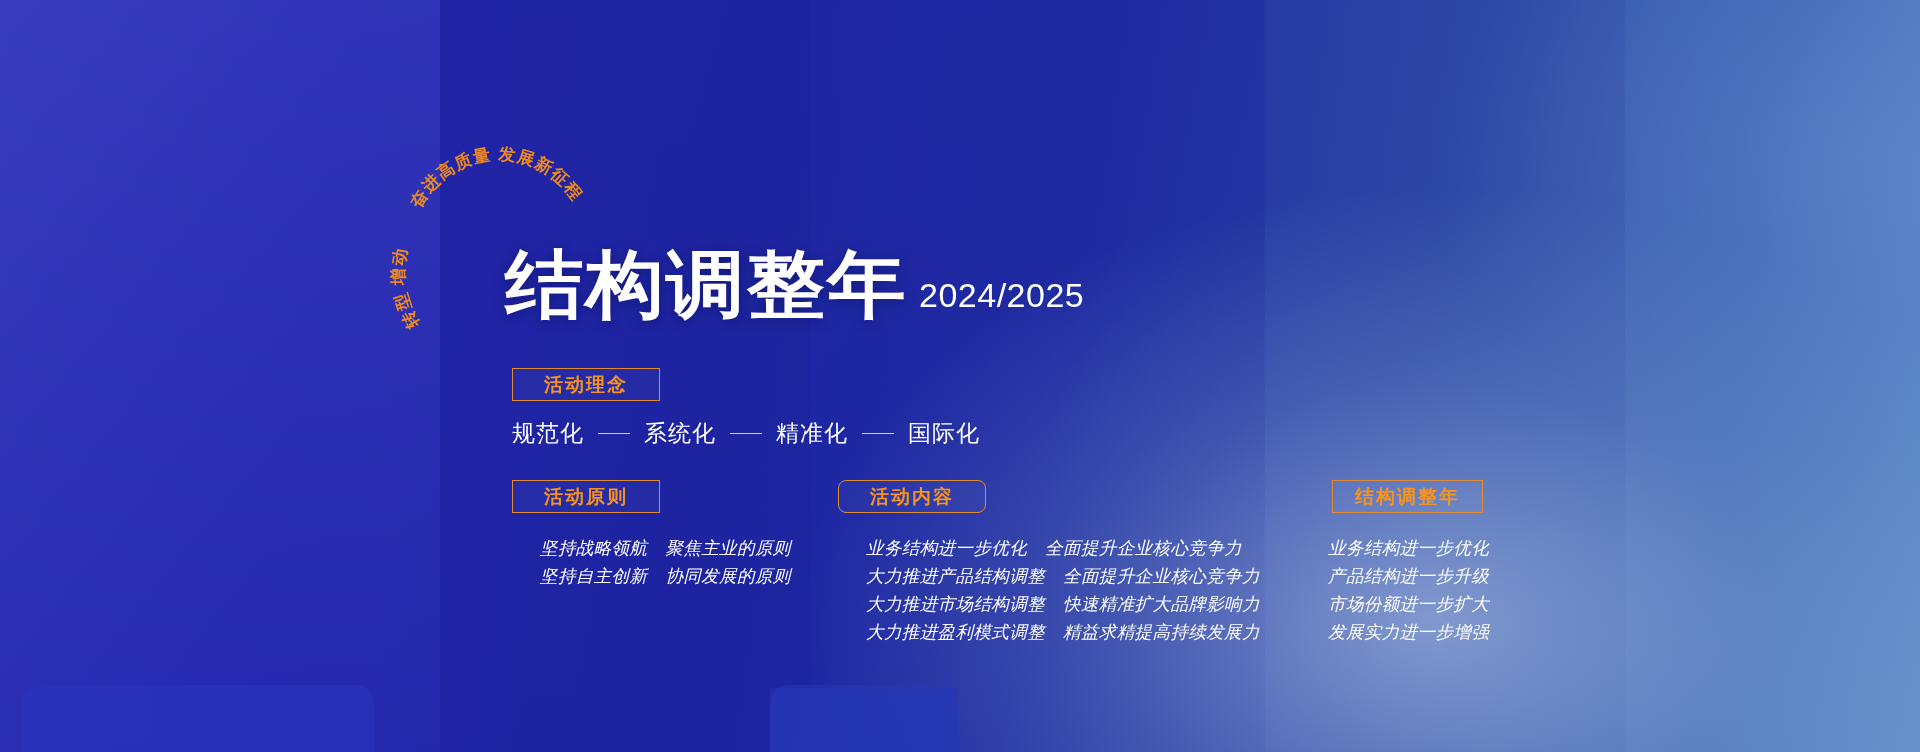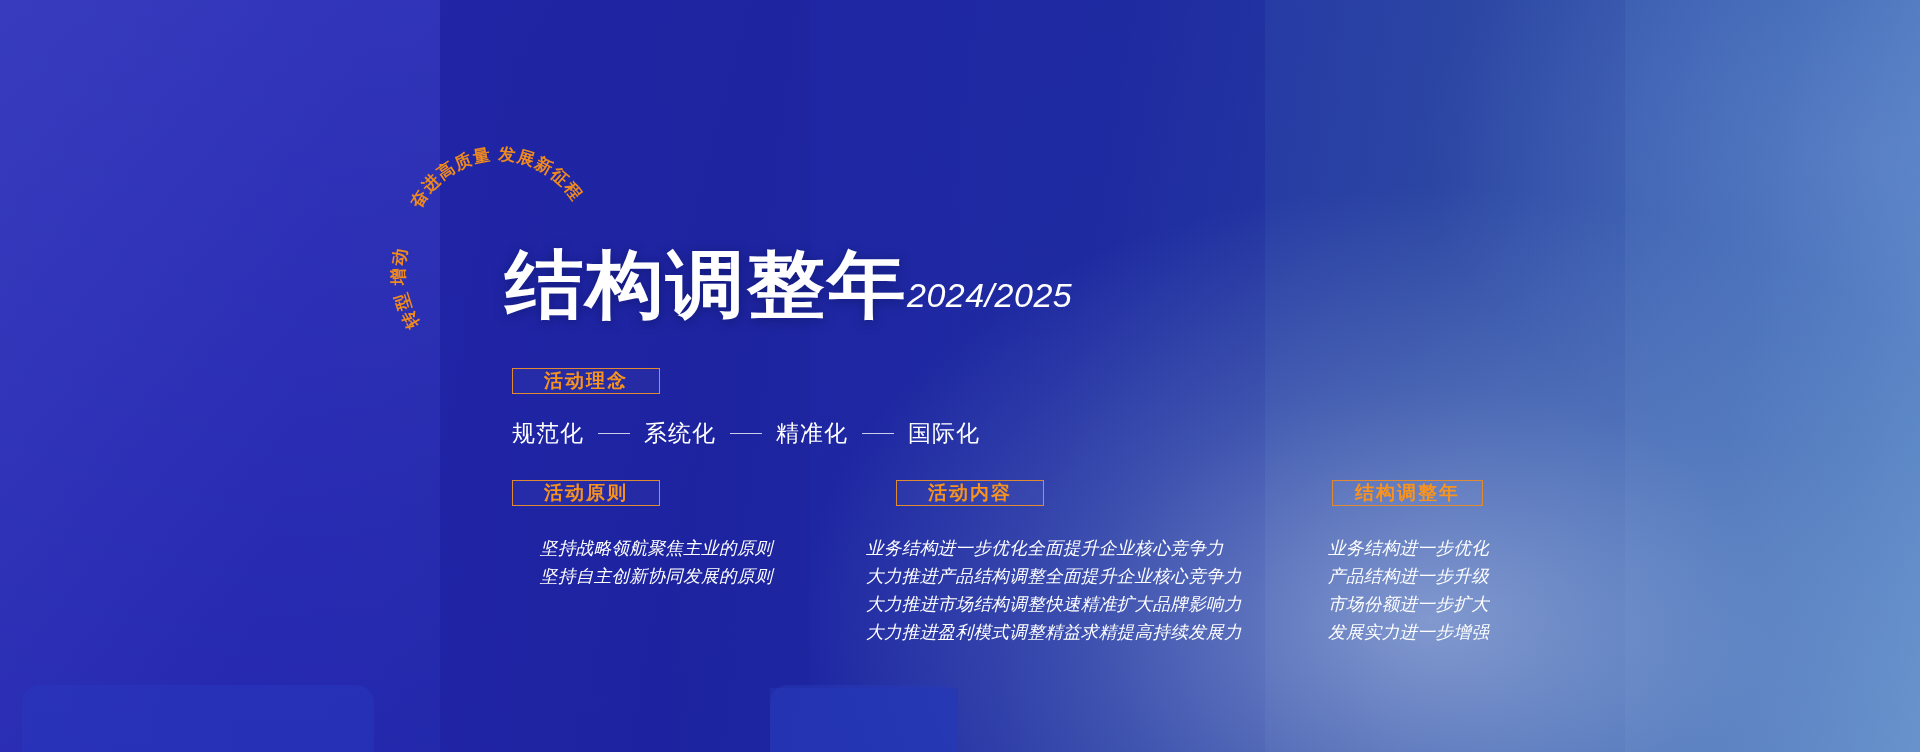"2024/2025" .year { font-style: italic -> none; margin-left: 22px -> 34px }
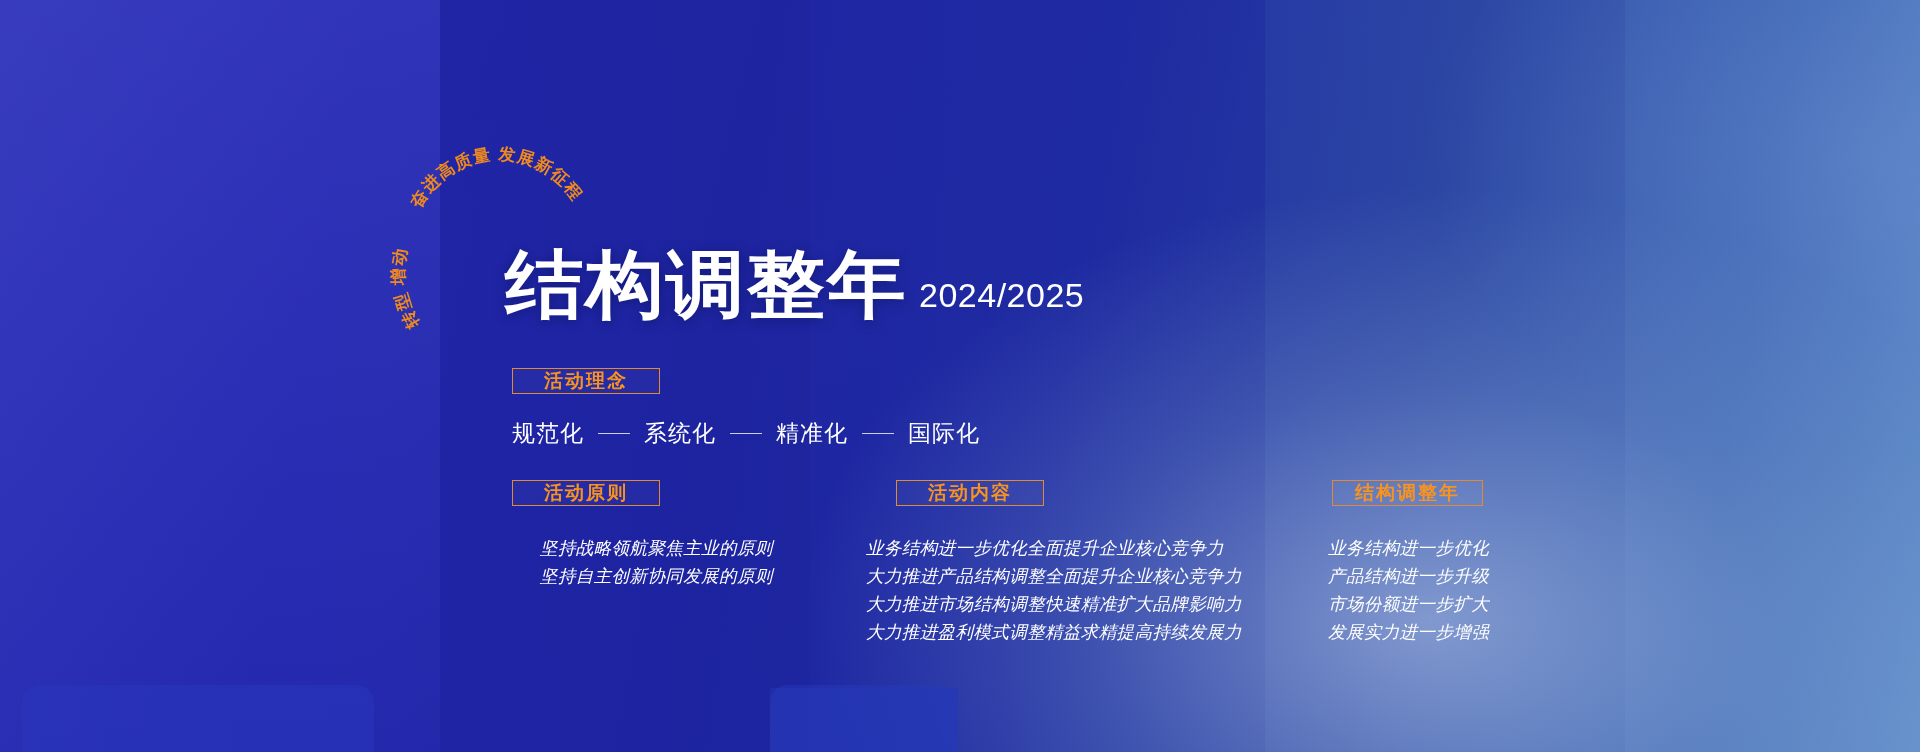"活动理念" .badge { height: 26px -> 33px }
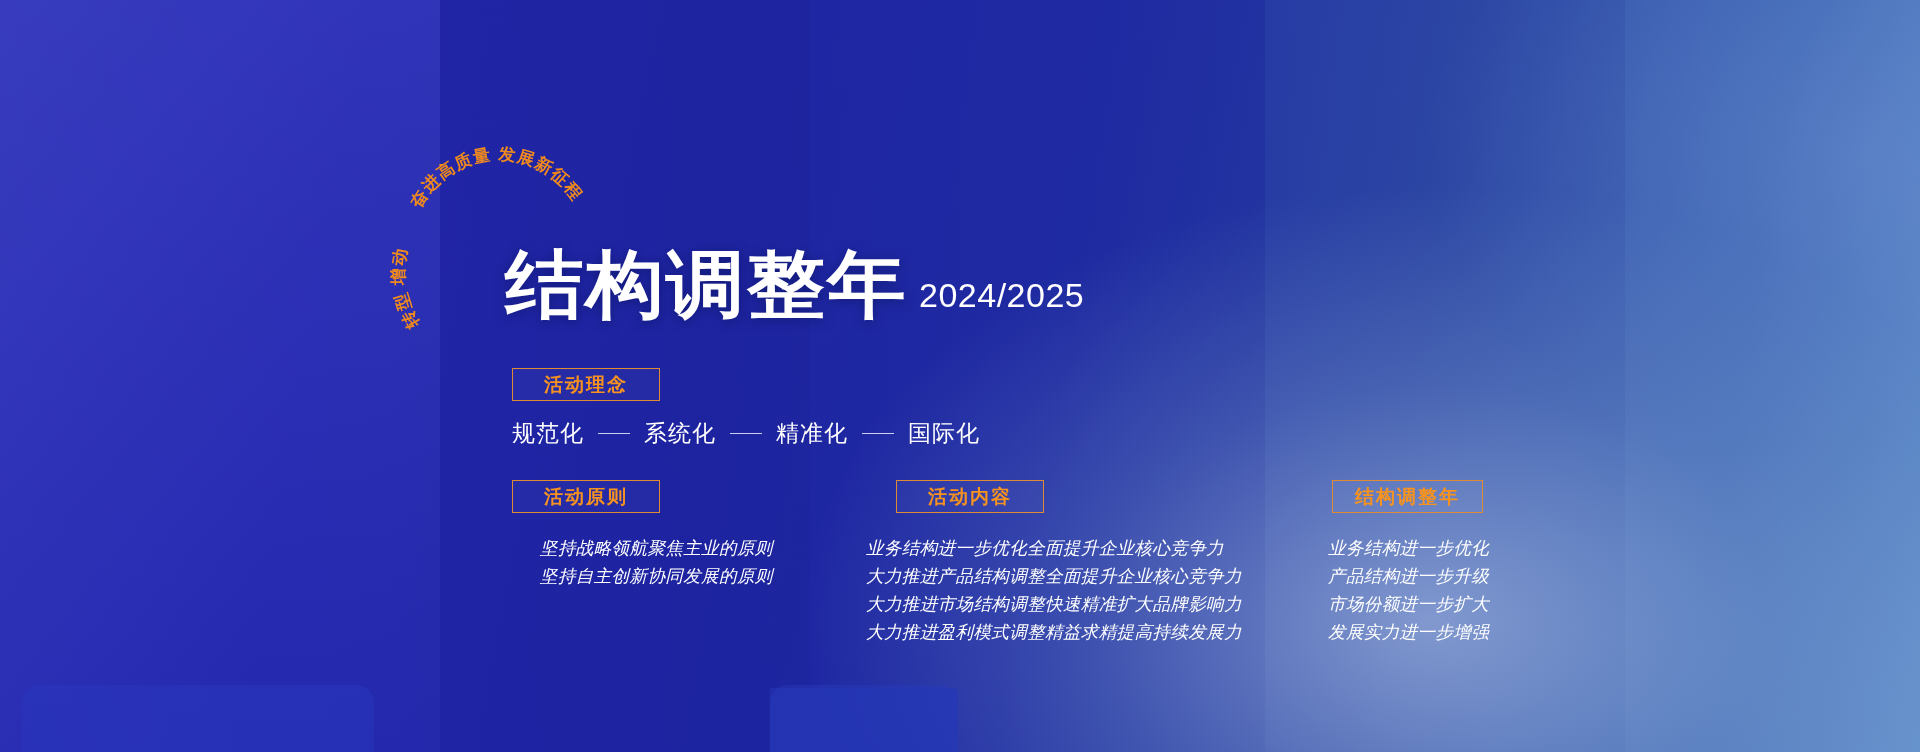"活动内容" #badge-content { border-radius: none -> 8px; left: 896px -> 838px }
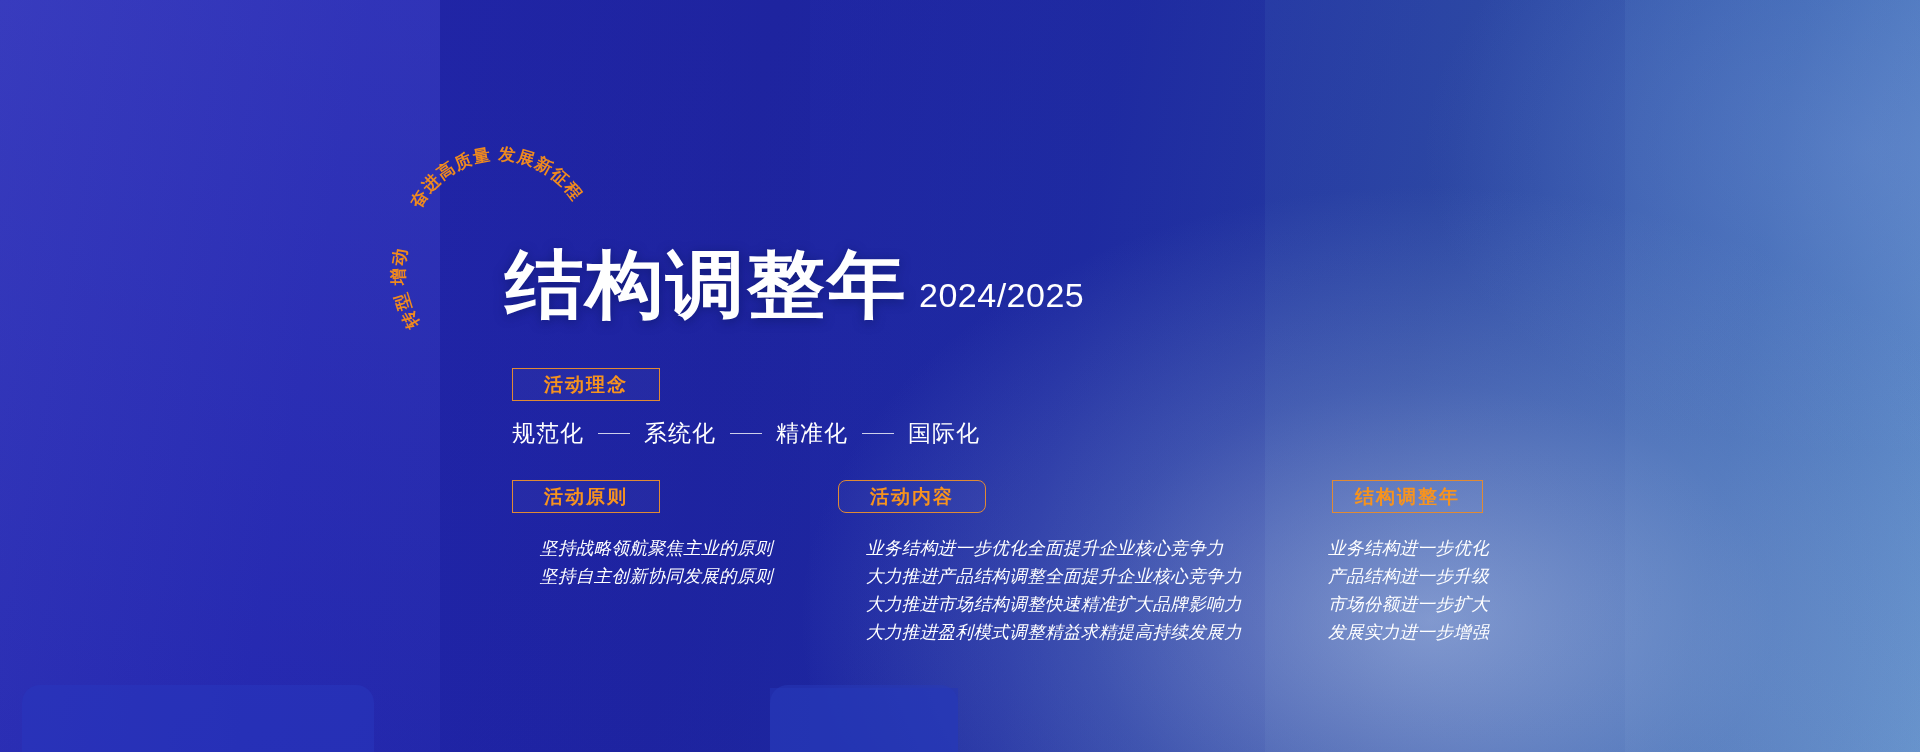"聚焦主业的原则" .row .b { margin-left: none -> 18px }
